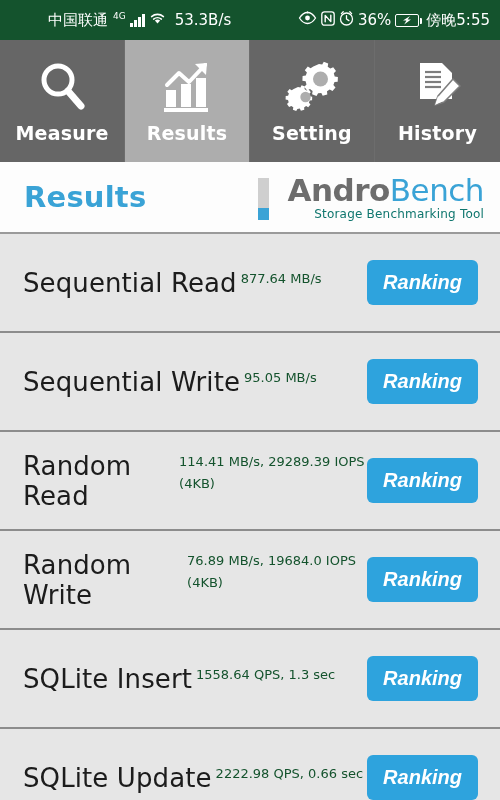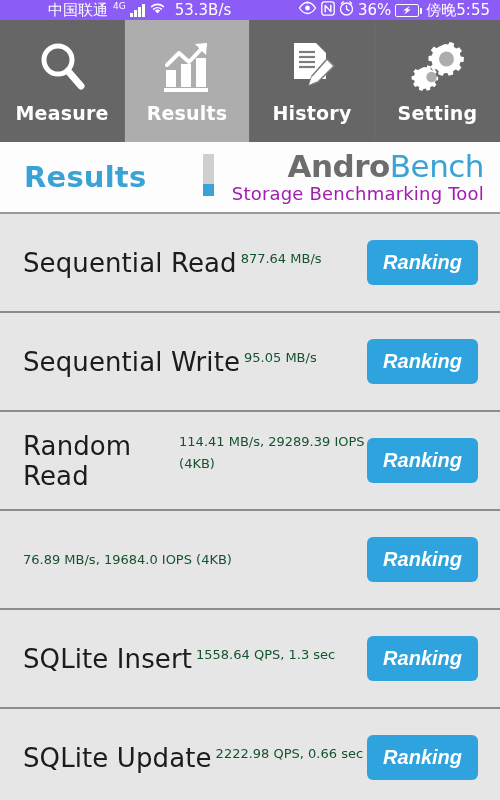"中国联通" .statusbar { background: #8b5cf6 -> #14532d; height: 20px -> 40px }
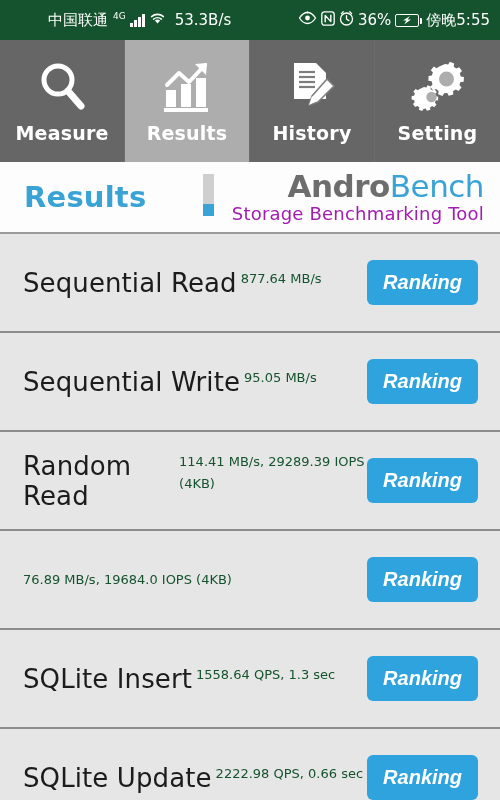"History" div.tab { order: before "Setting" -> after "Setting" }
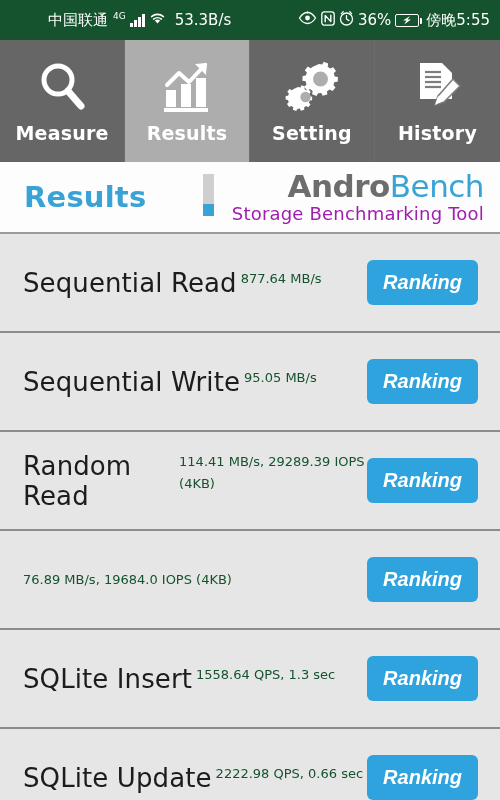"Storage Benchmarking Tool" .logo-tag { color: #a21caf -> #0f766e; font-size: 18px -> 12px }
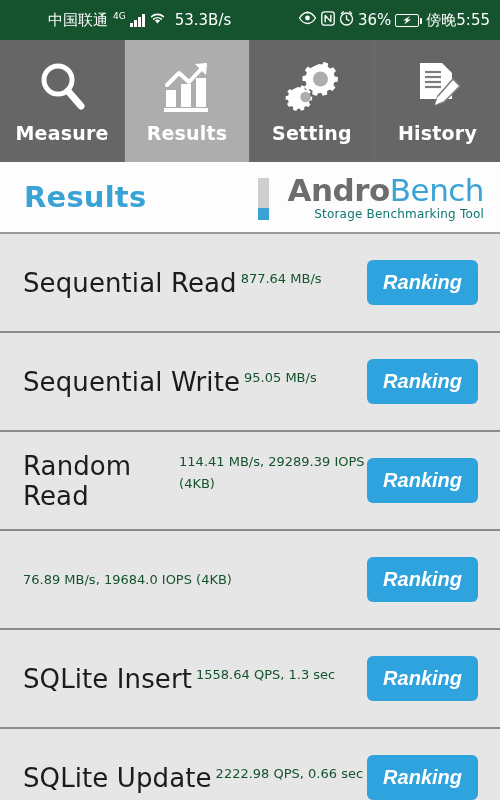"Random Write" div.row-title { html: none -> <div>Random Write</div> }
